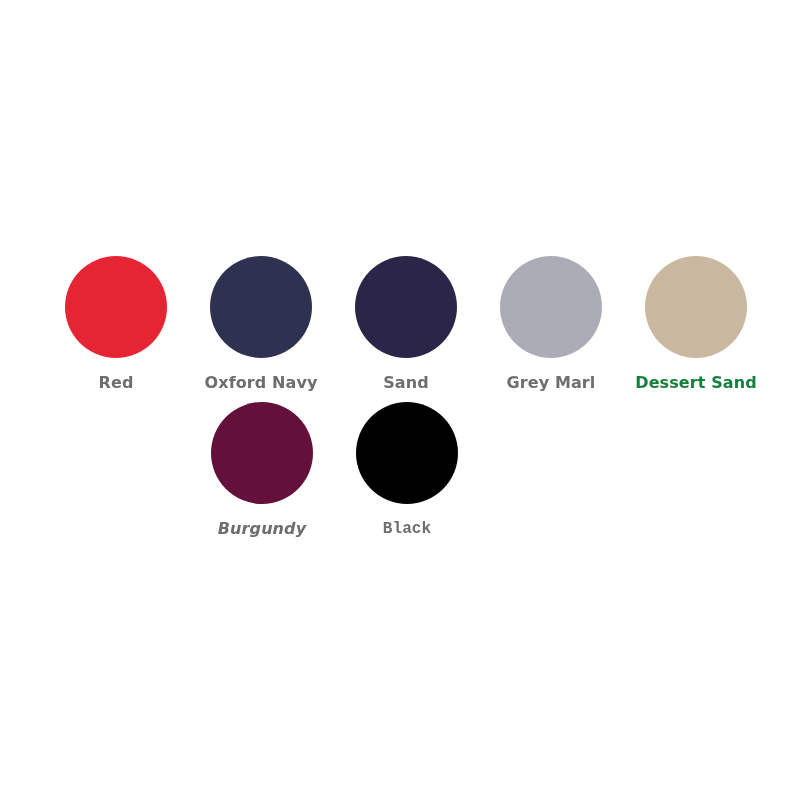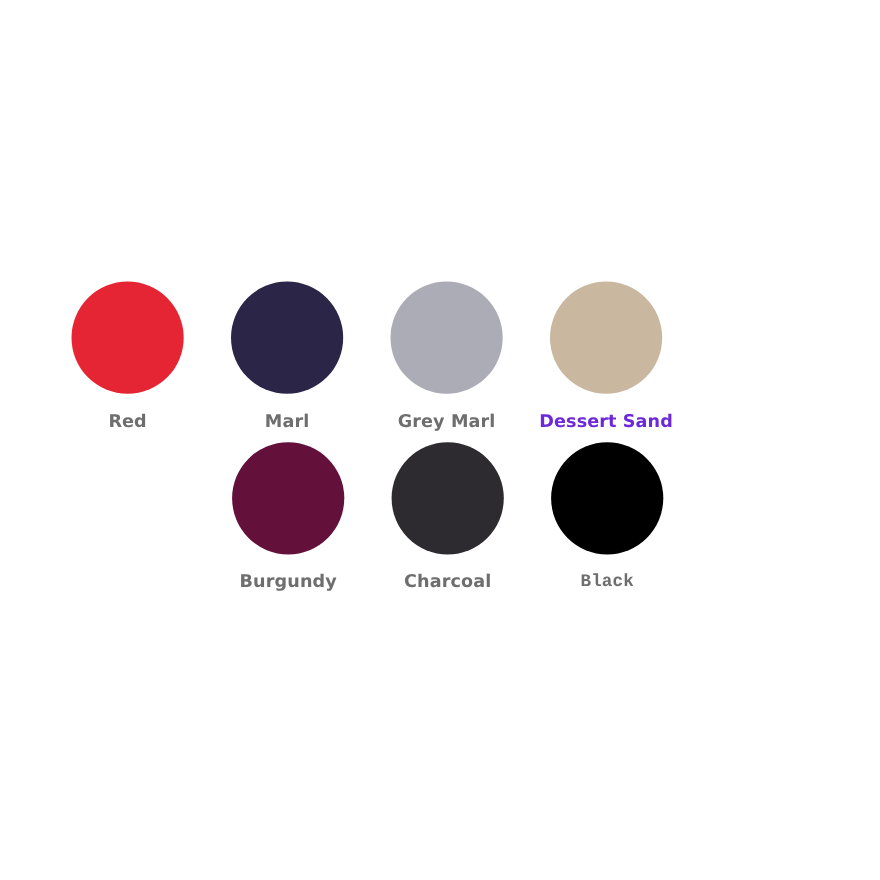"Oxford Navy" div.swatch-item { html: none -> <div> <div></div> <div>Oxford Navy</div> </div> }
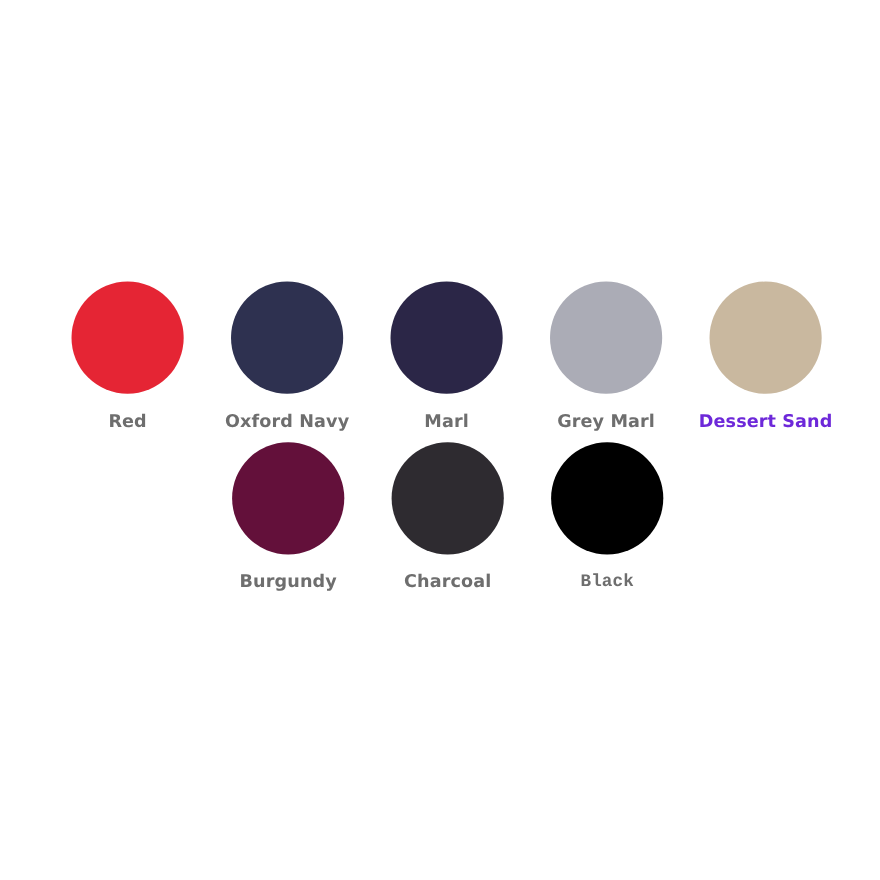"Marl" div.swatch-label { text: Marl -> Sand }
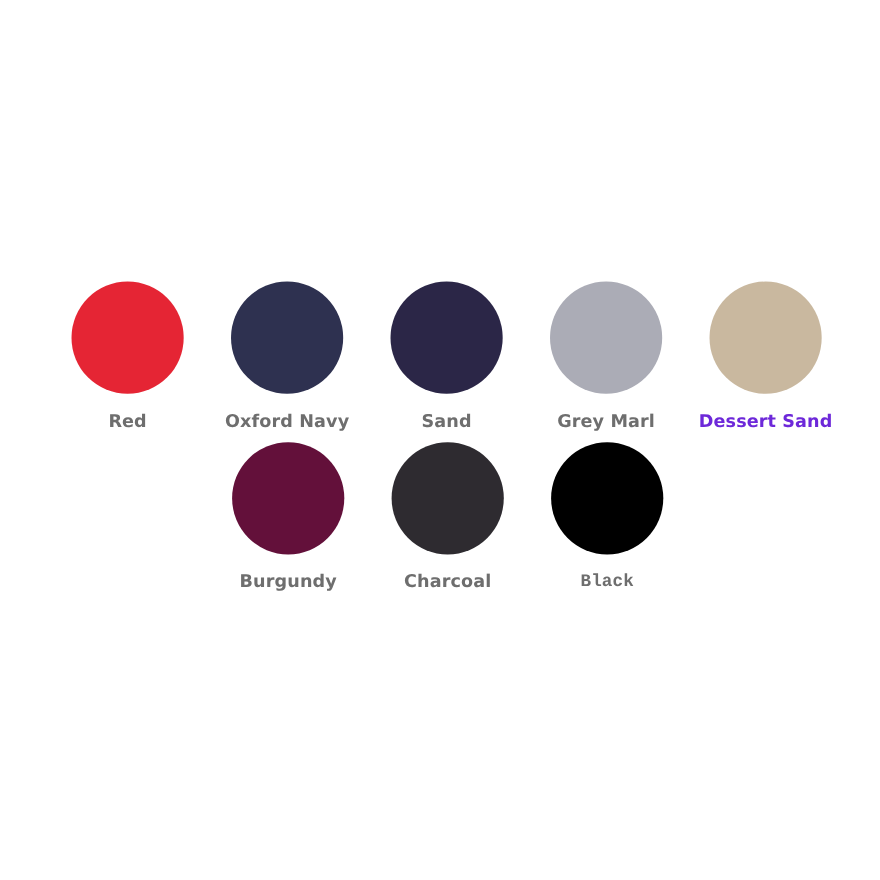"Dessert Sand" div.swatch-label { color: #6d28d9 -> #15803d }
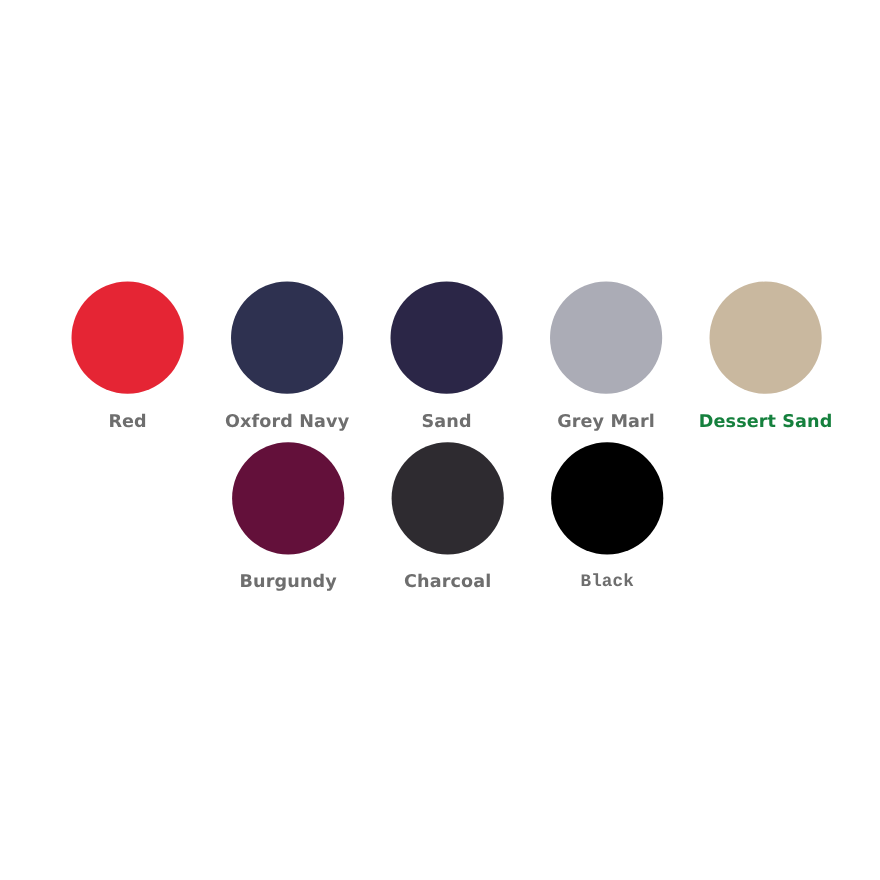"Burgundy" div.swatch-label { font-style: none -> italic }
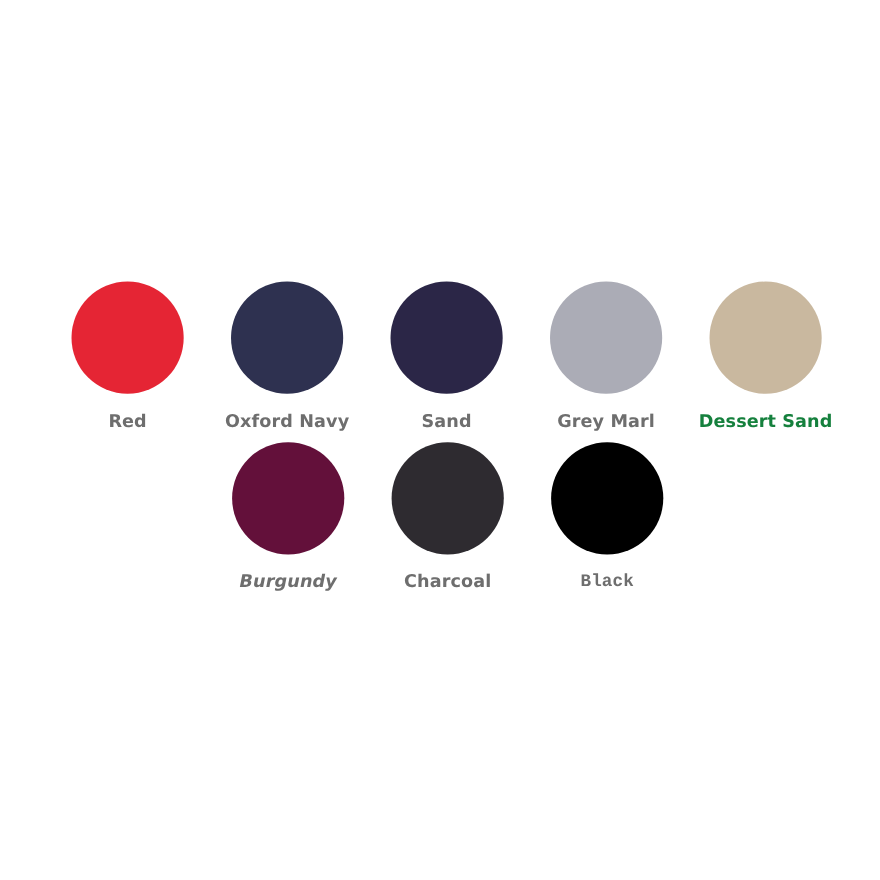"Charcoal" div.swatch-item { html: <div> <div></div> <div>Charcoal</div> </div> -> none }
